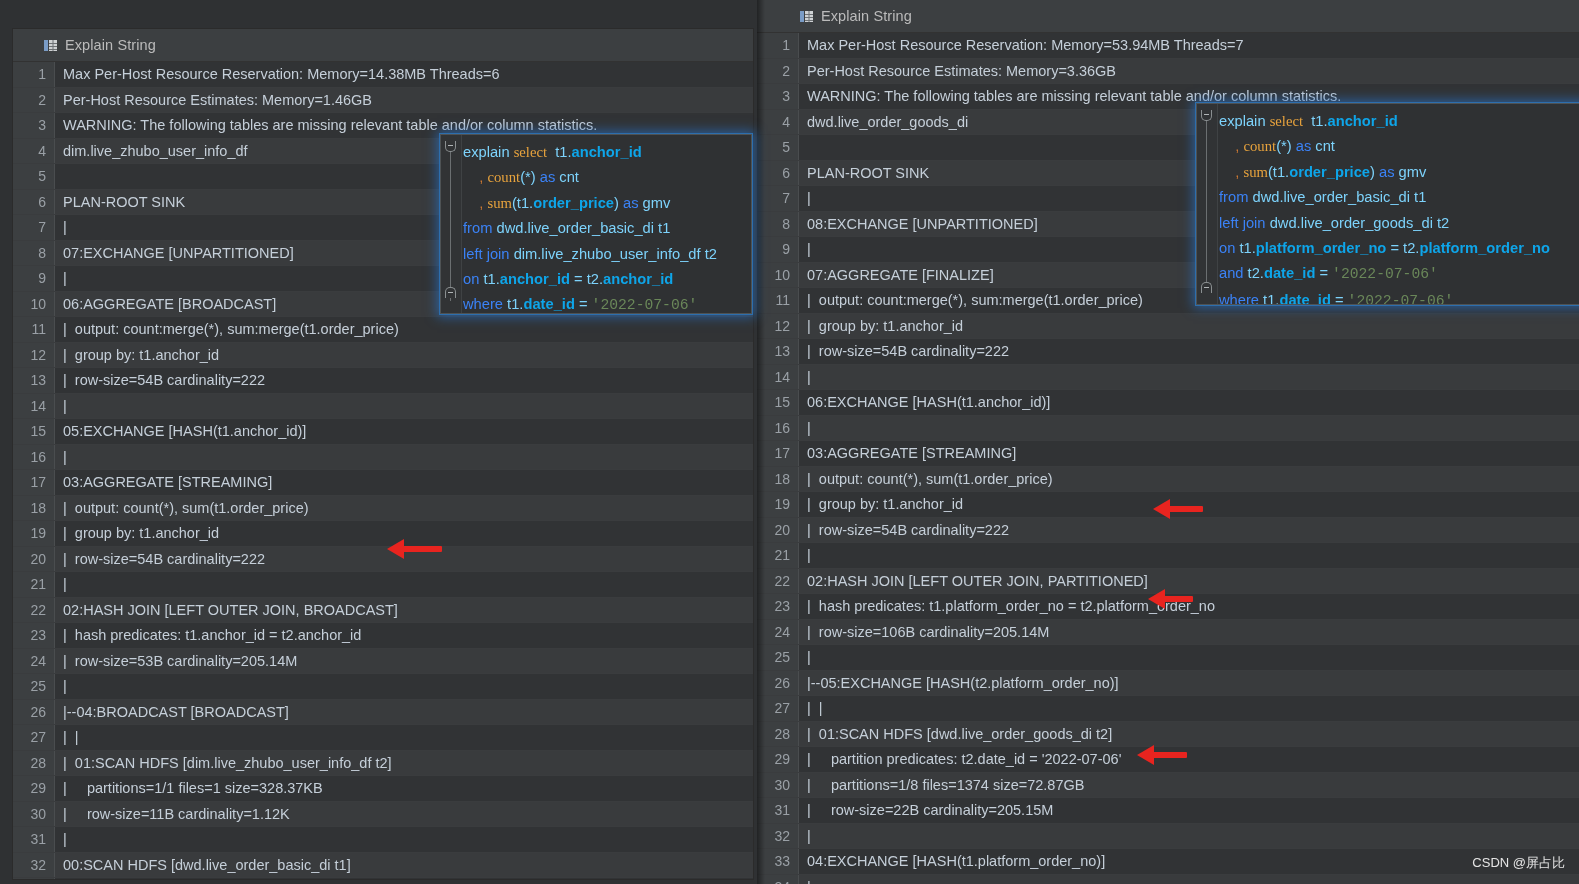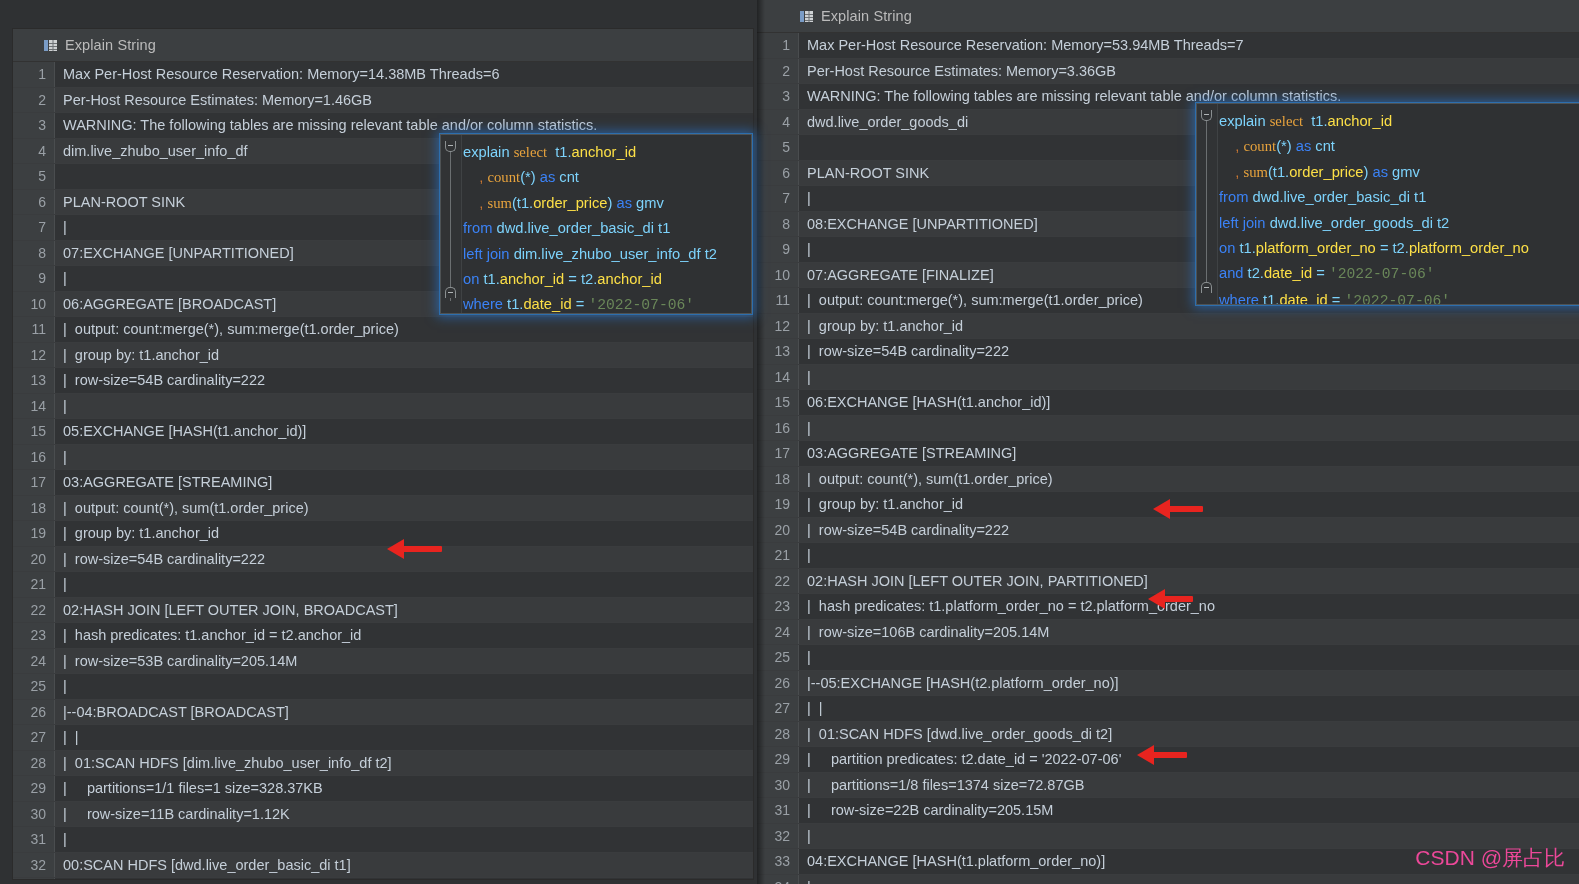"anchor_id" .f { color: #fde047 -> #0ea5e9; font-weight: none -> bold }
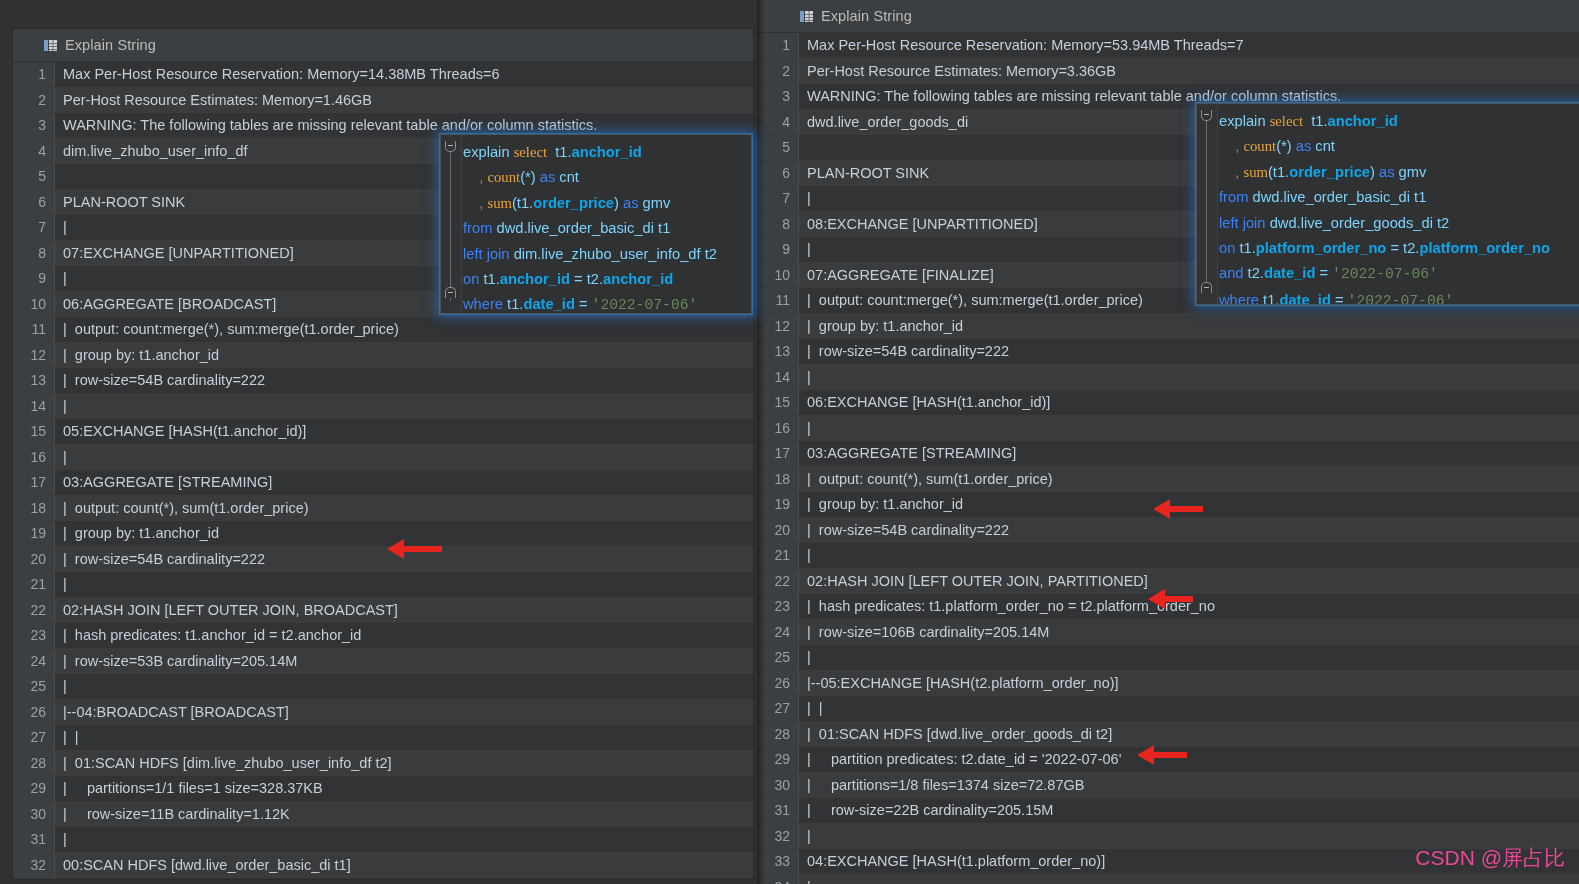"CSDN @屏占比" .watermark { color: #ec4899 -> #e5e5e5; font-size: 21px -> 13px }
